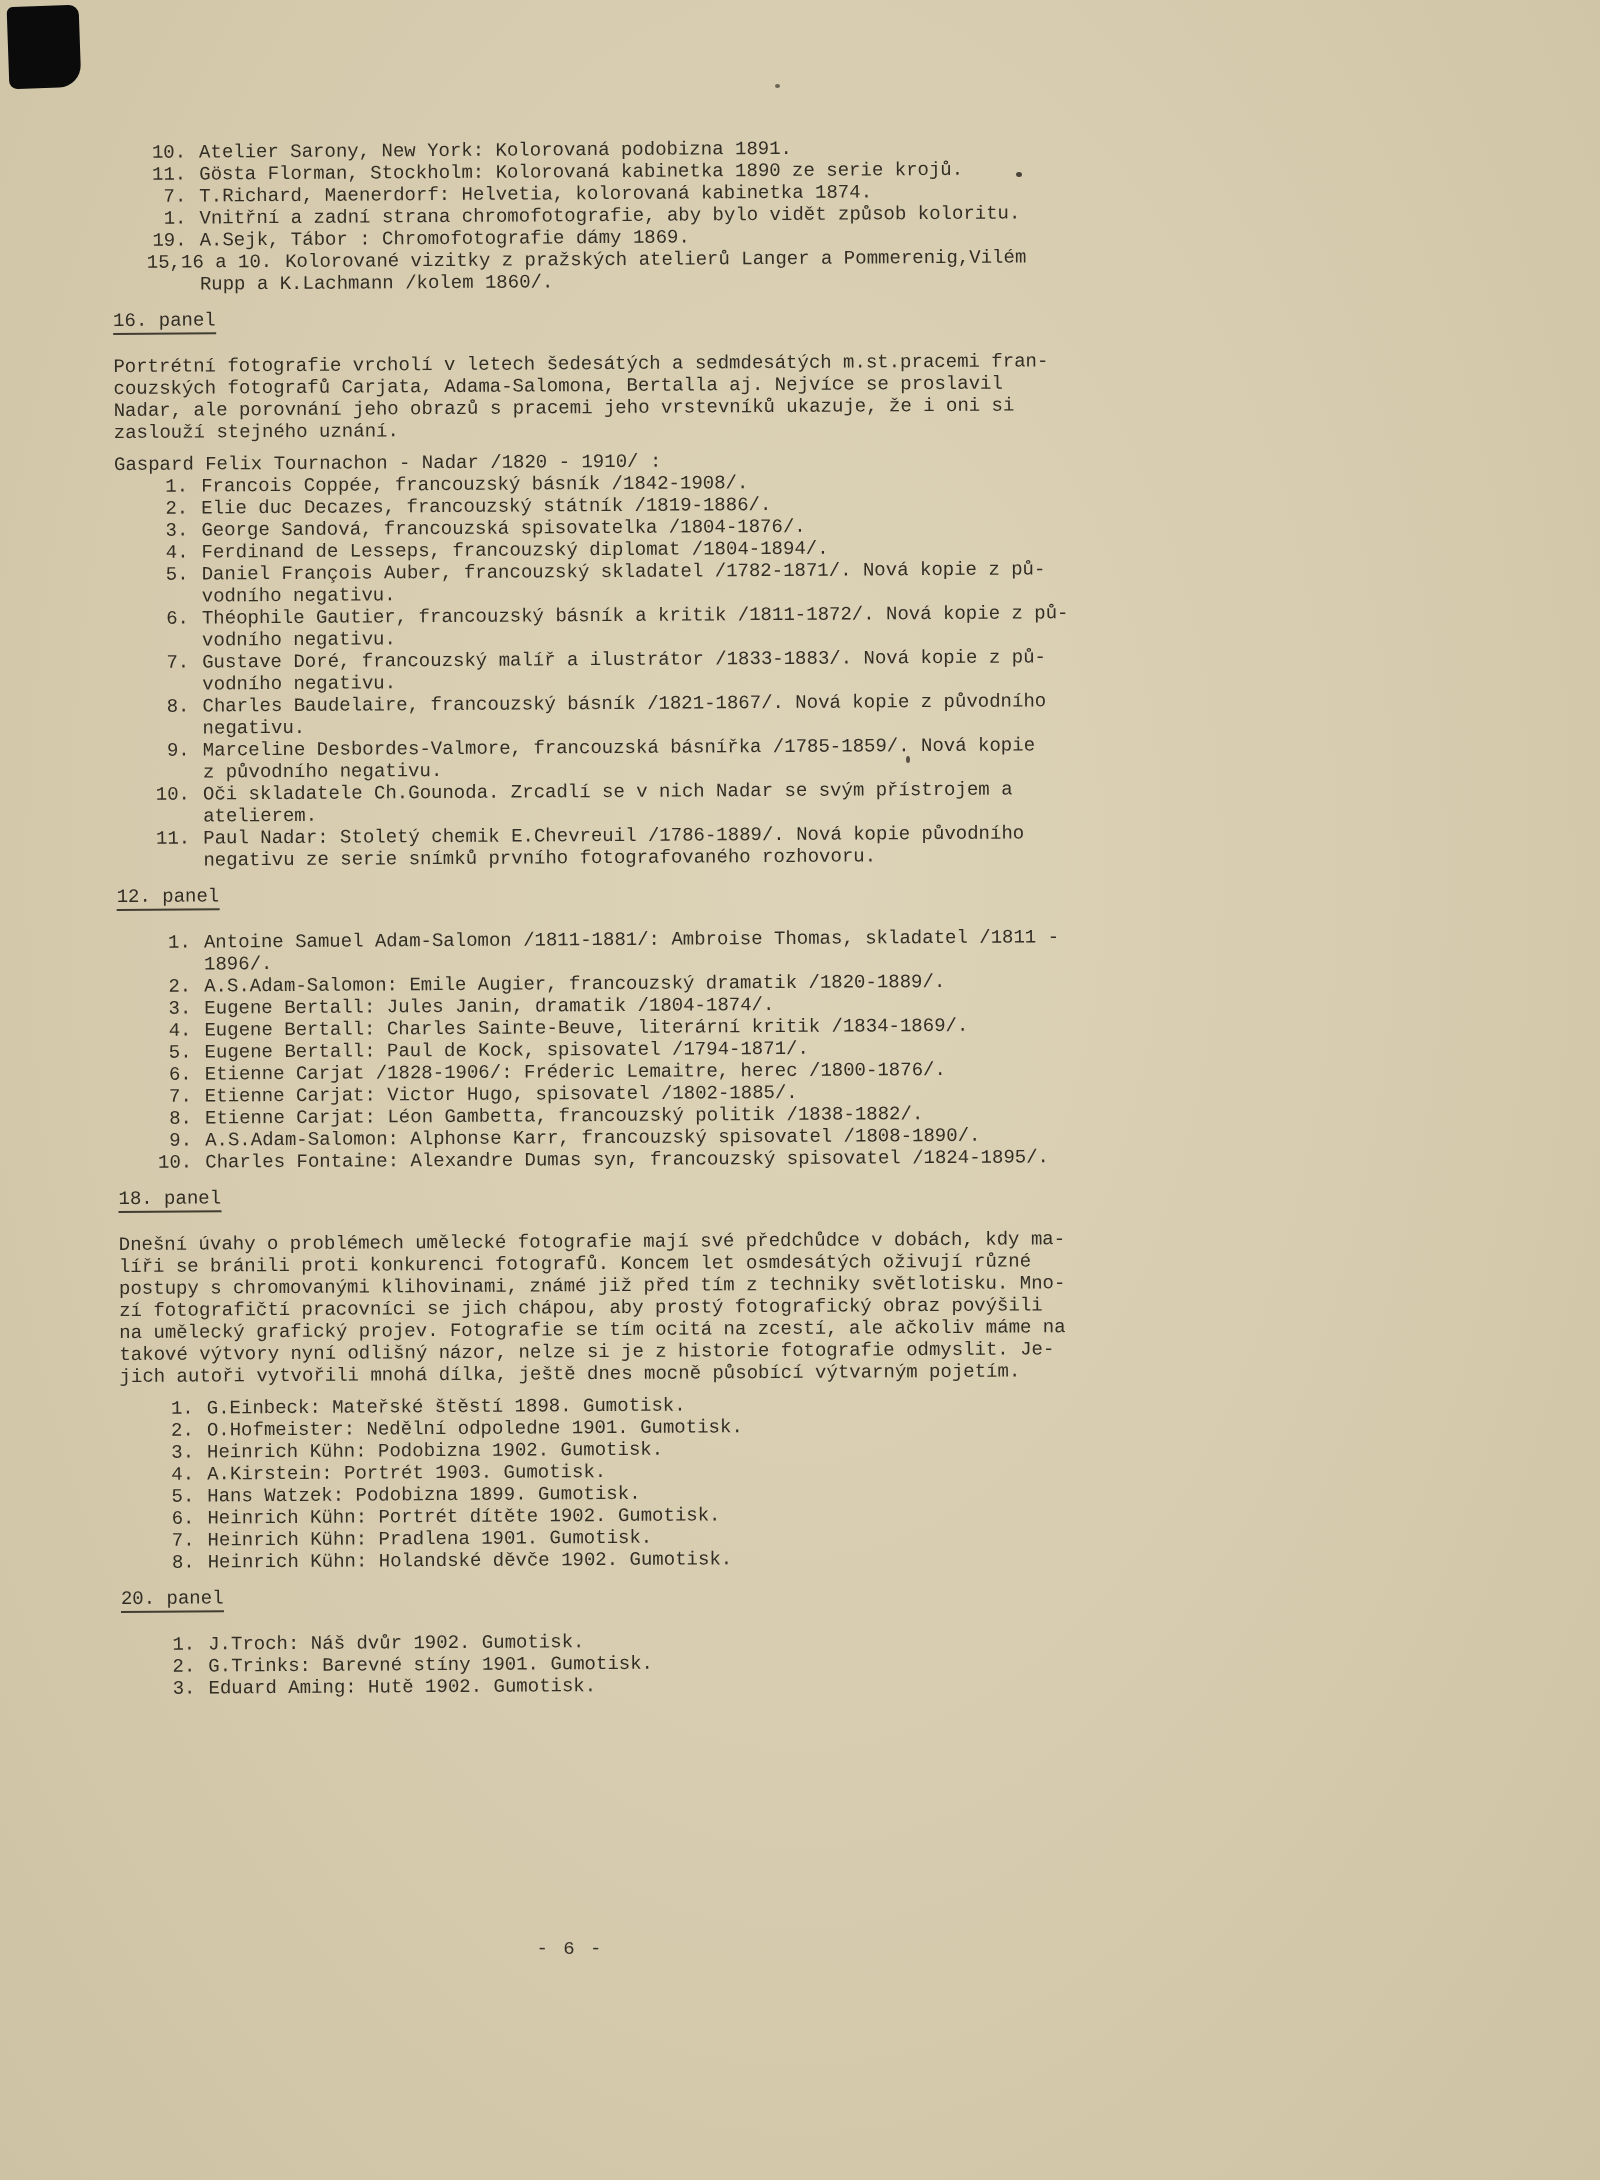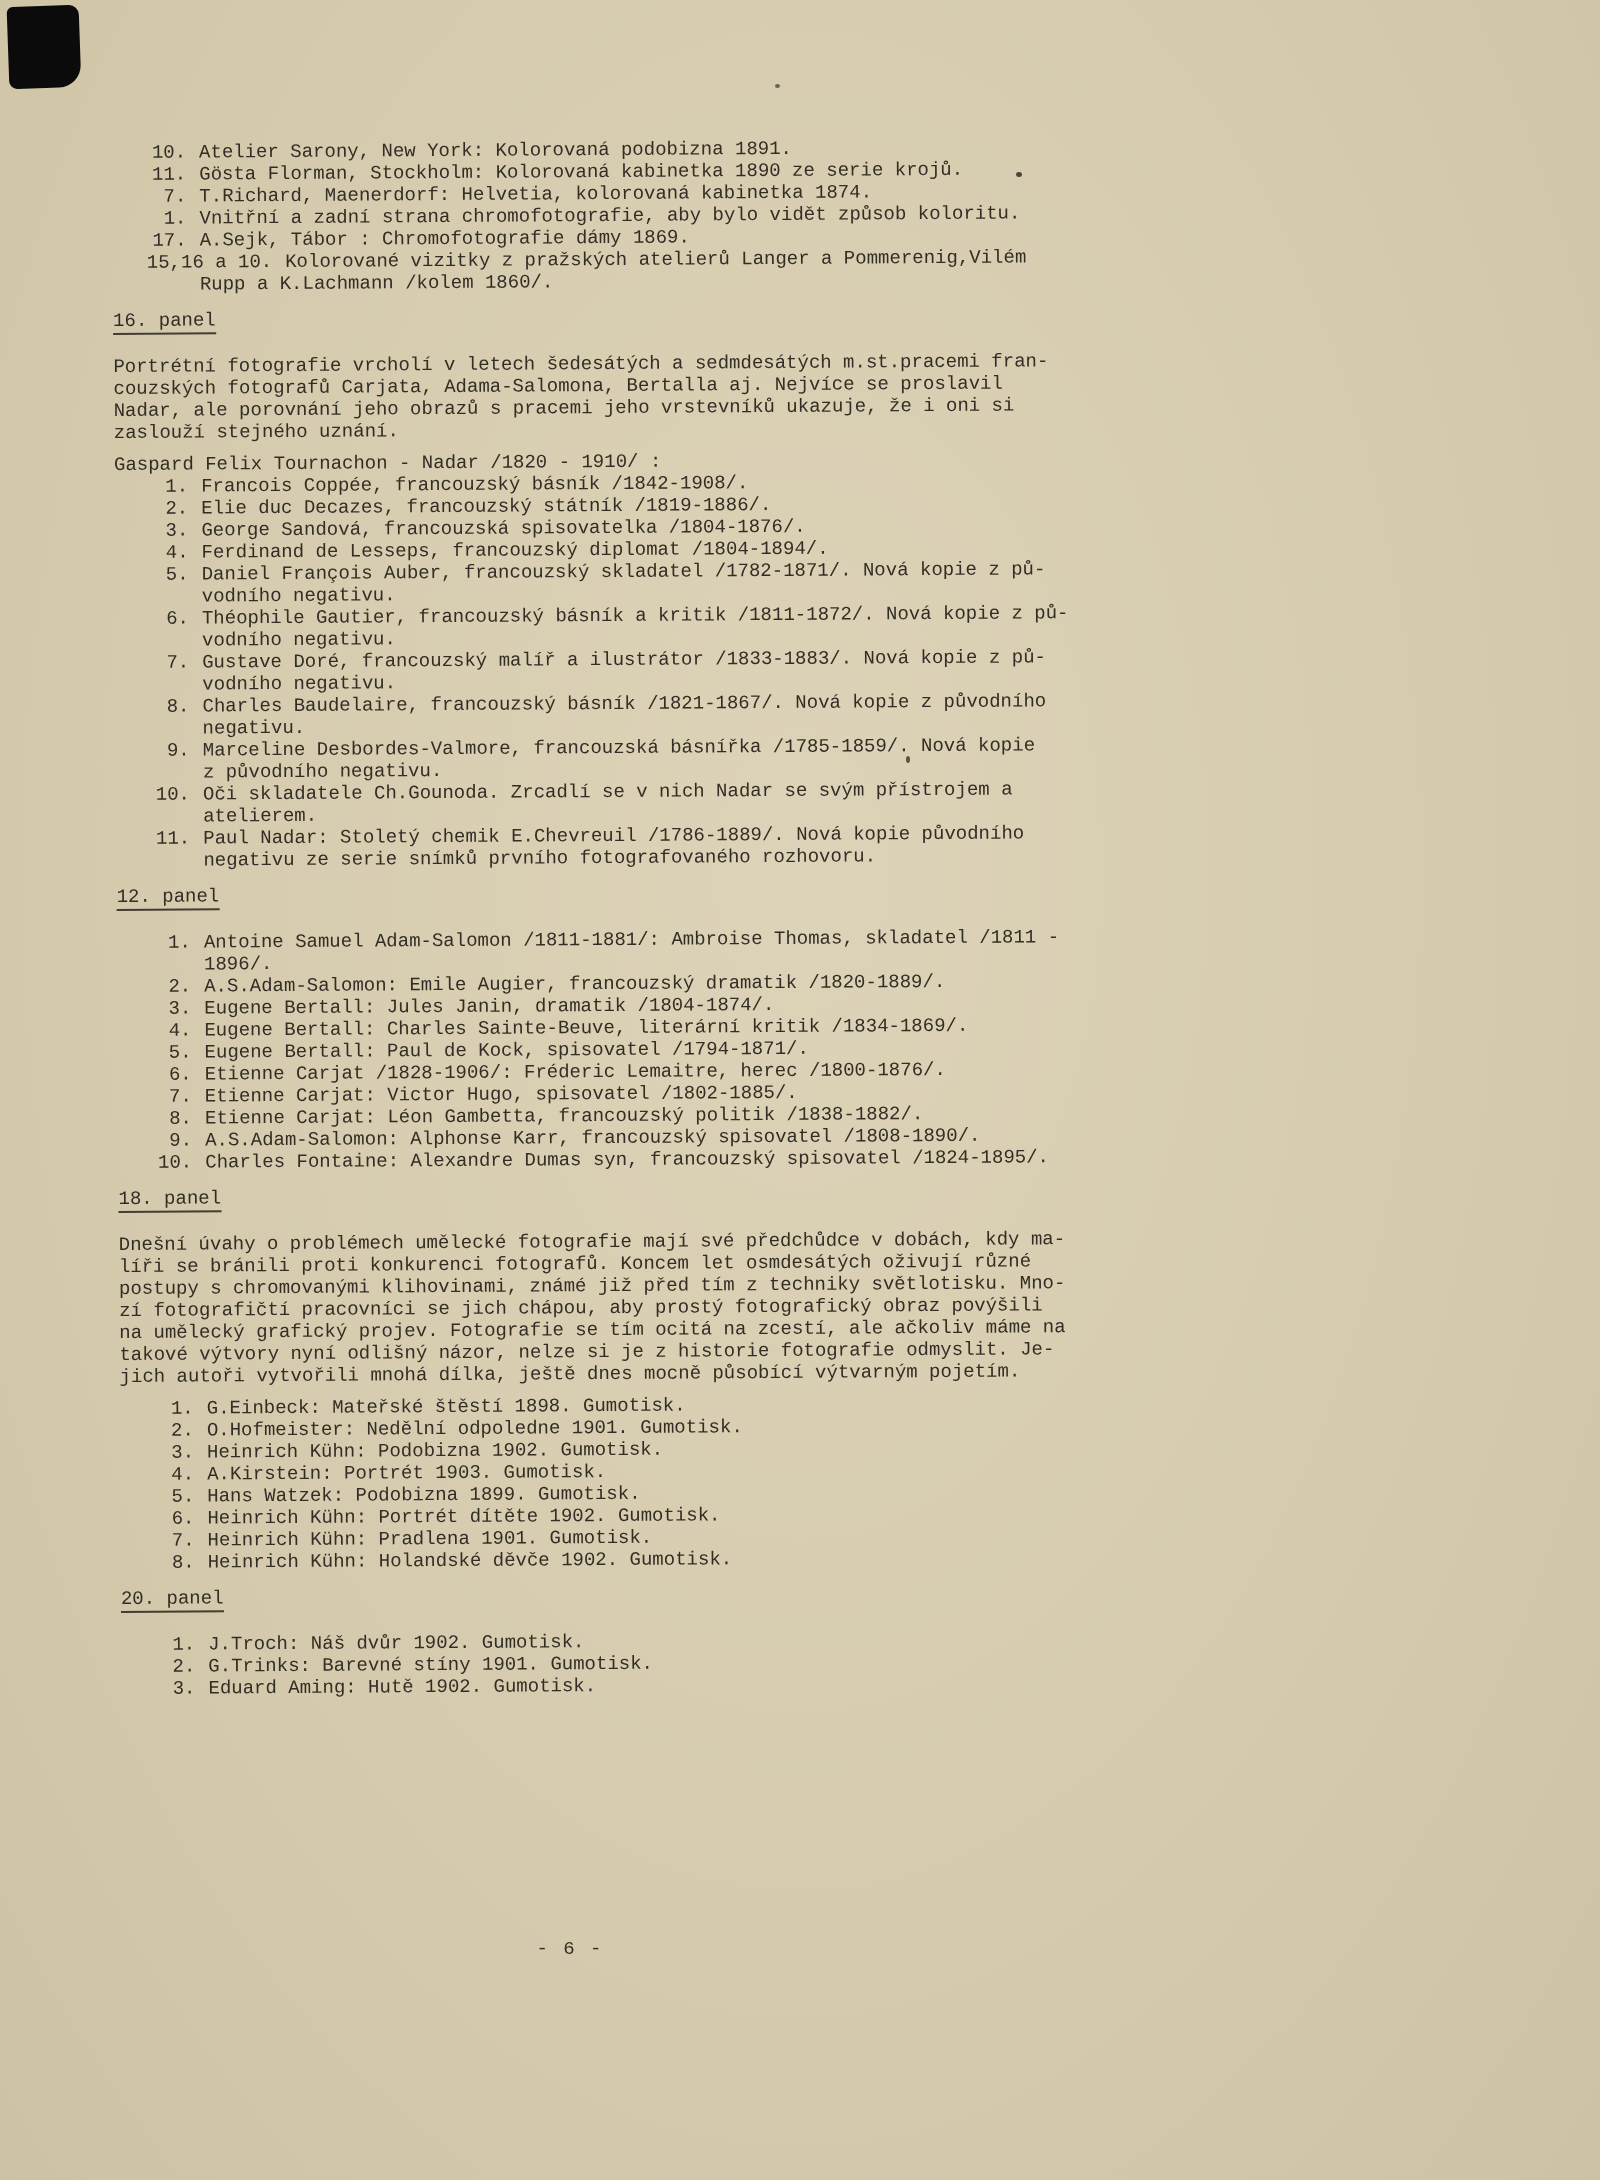"17." span.num { text: 17 -> 19 }
